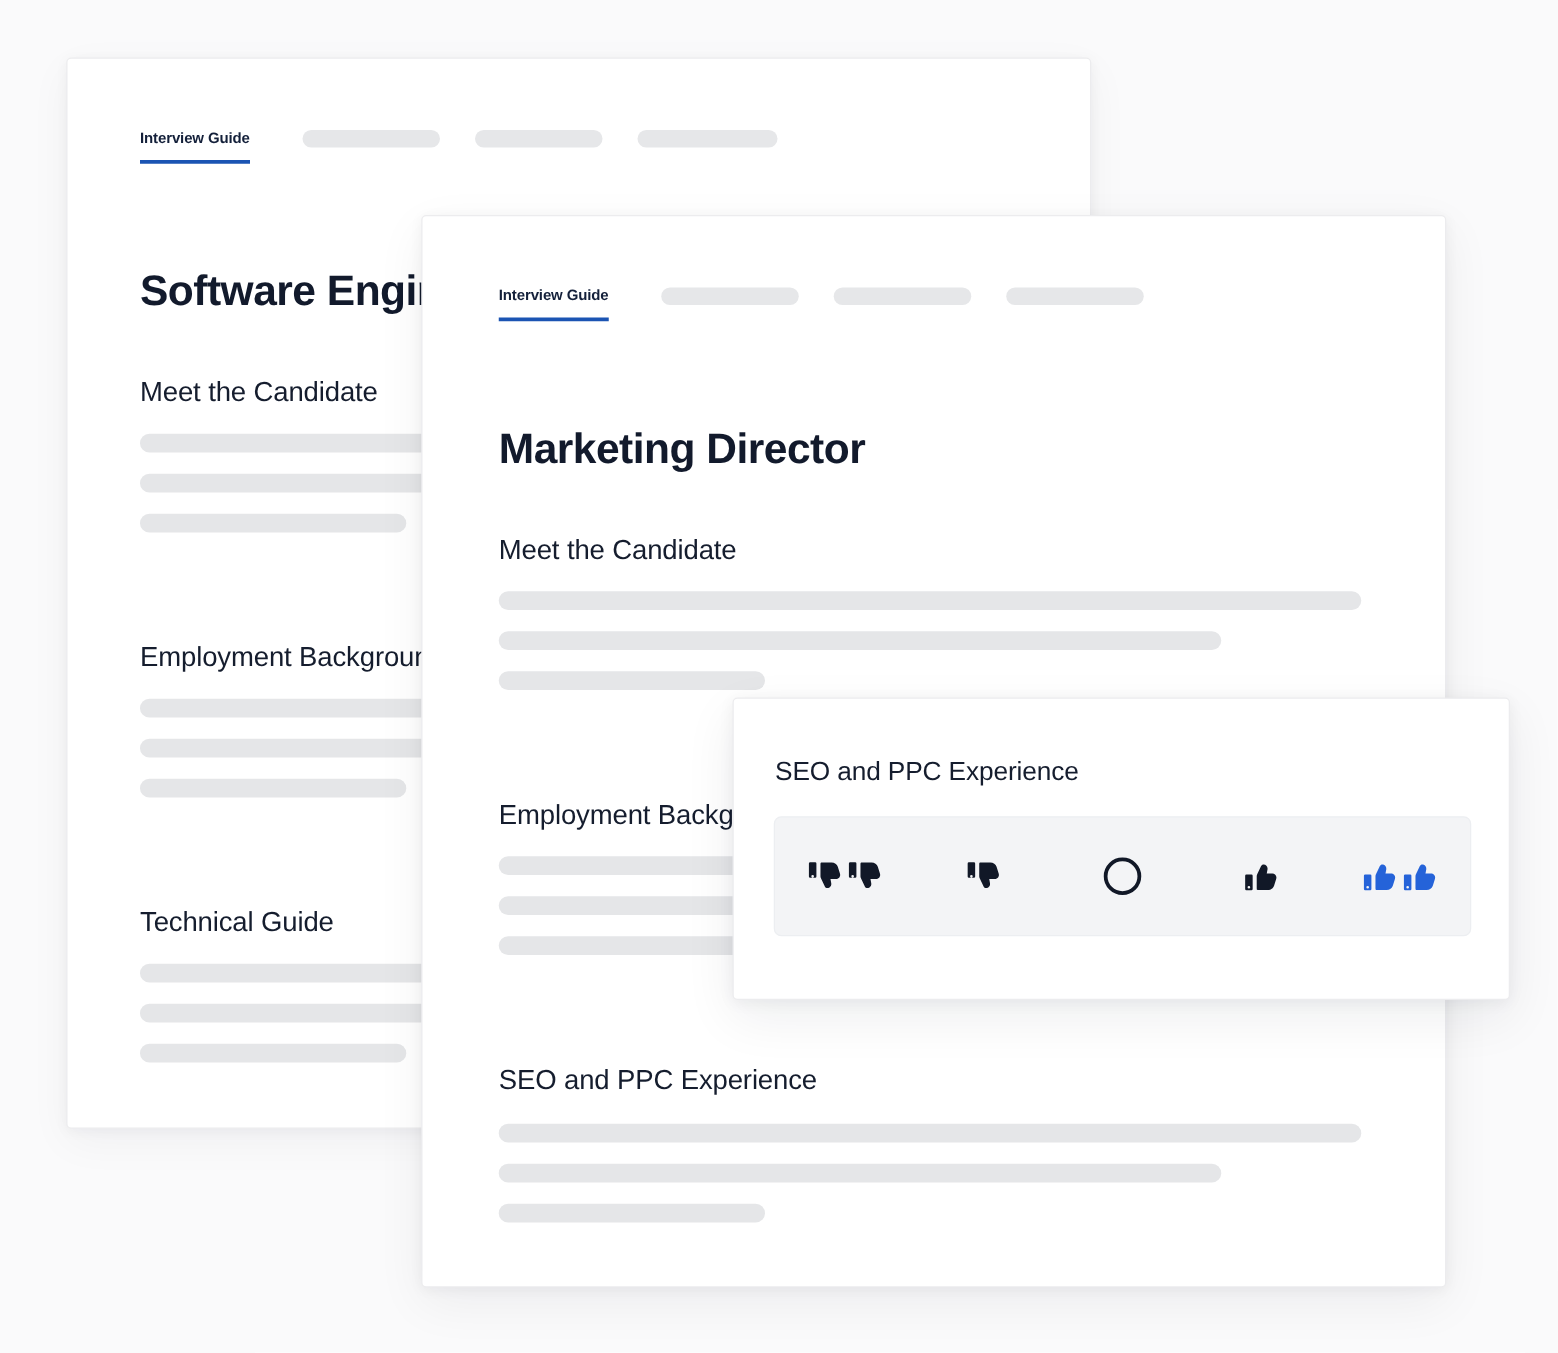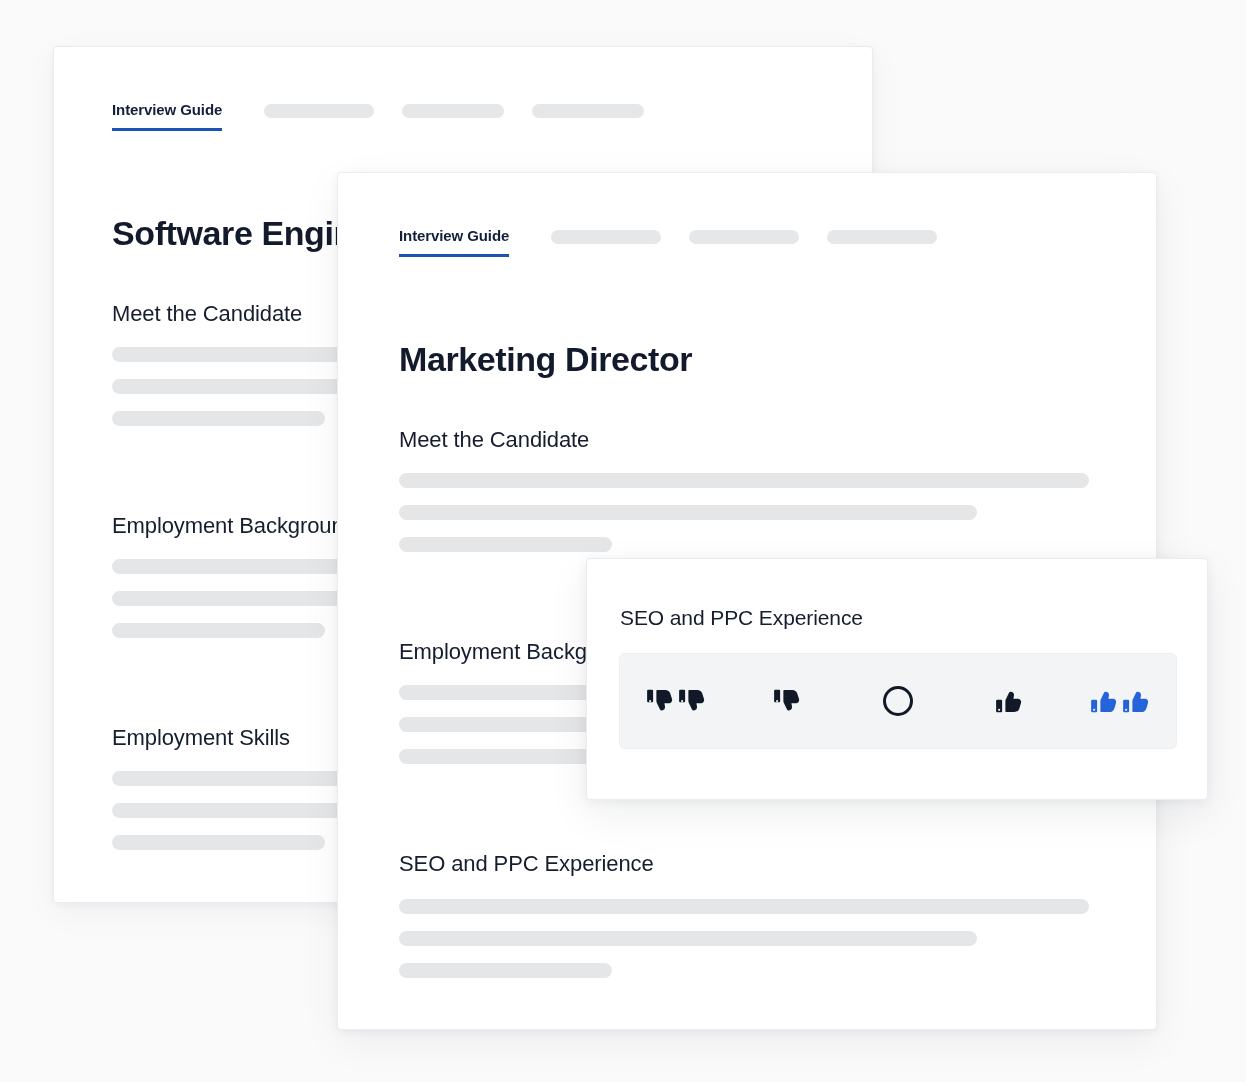"Interview Guide" .tab-active { font-size: 15px -> 12px }
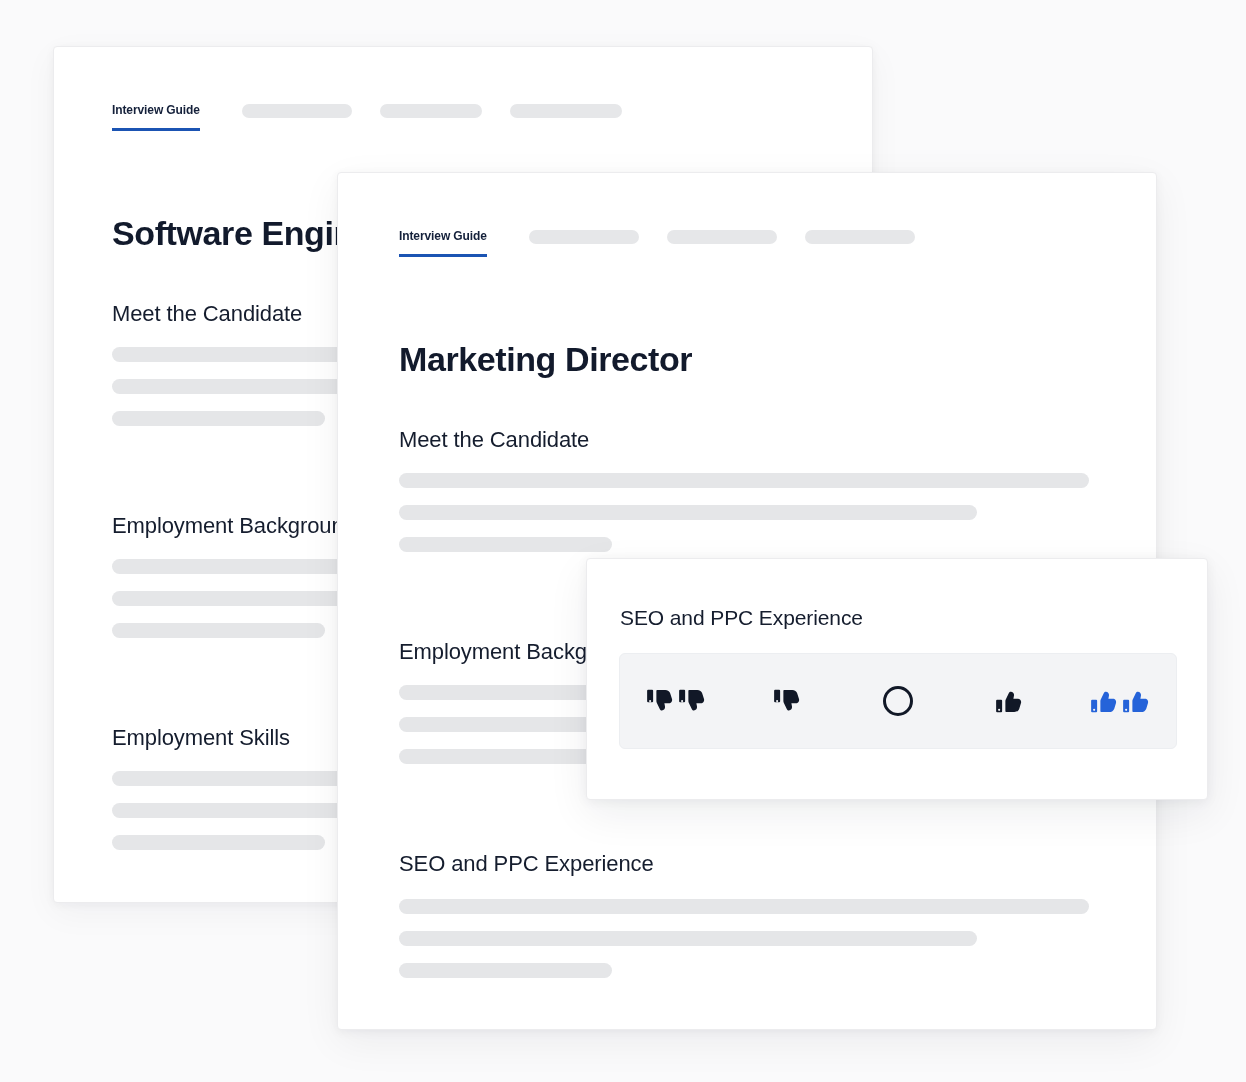"Employment Skills" div.section-heading { text: Employment Skills -> Technical Guide }
